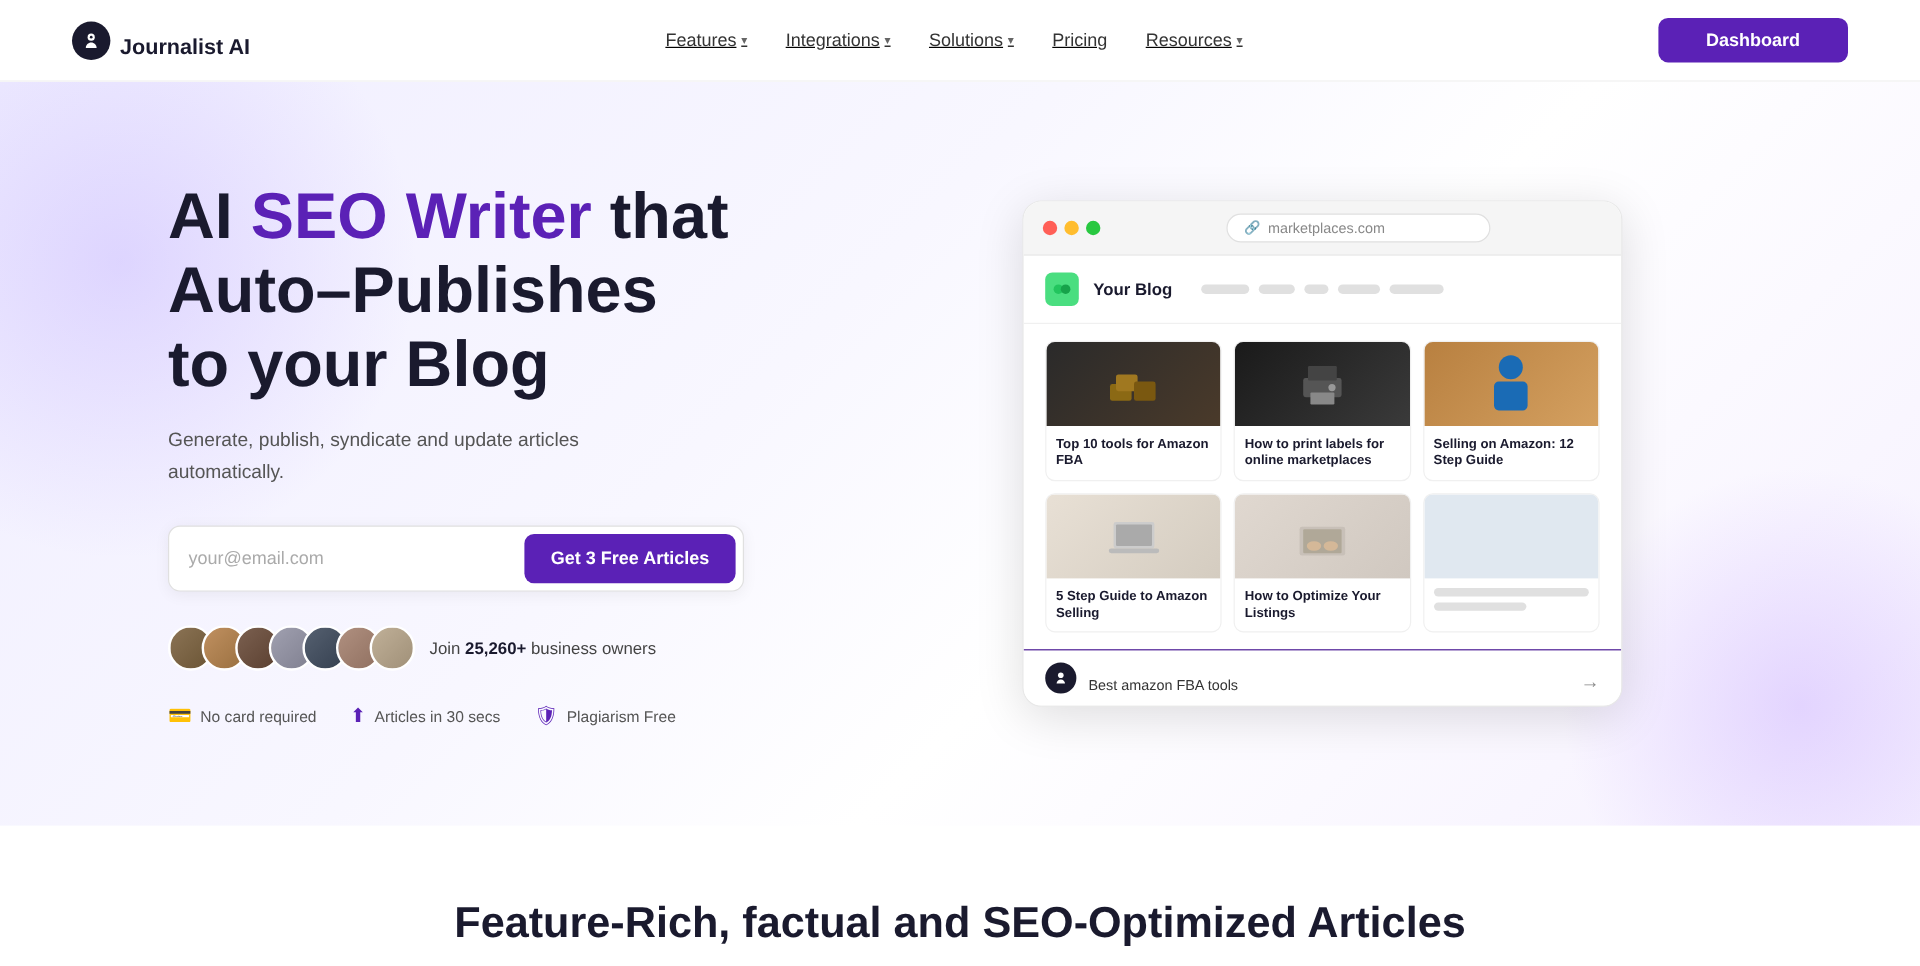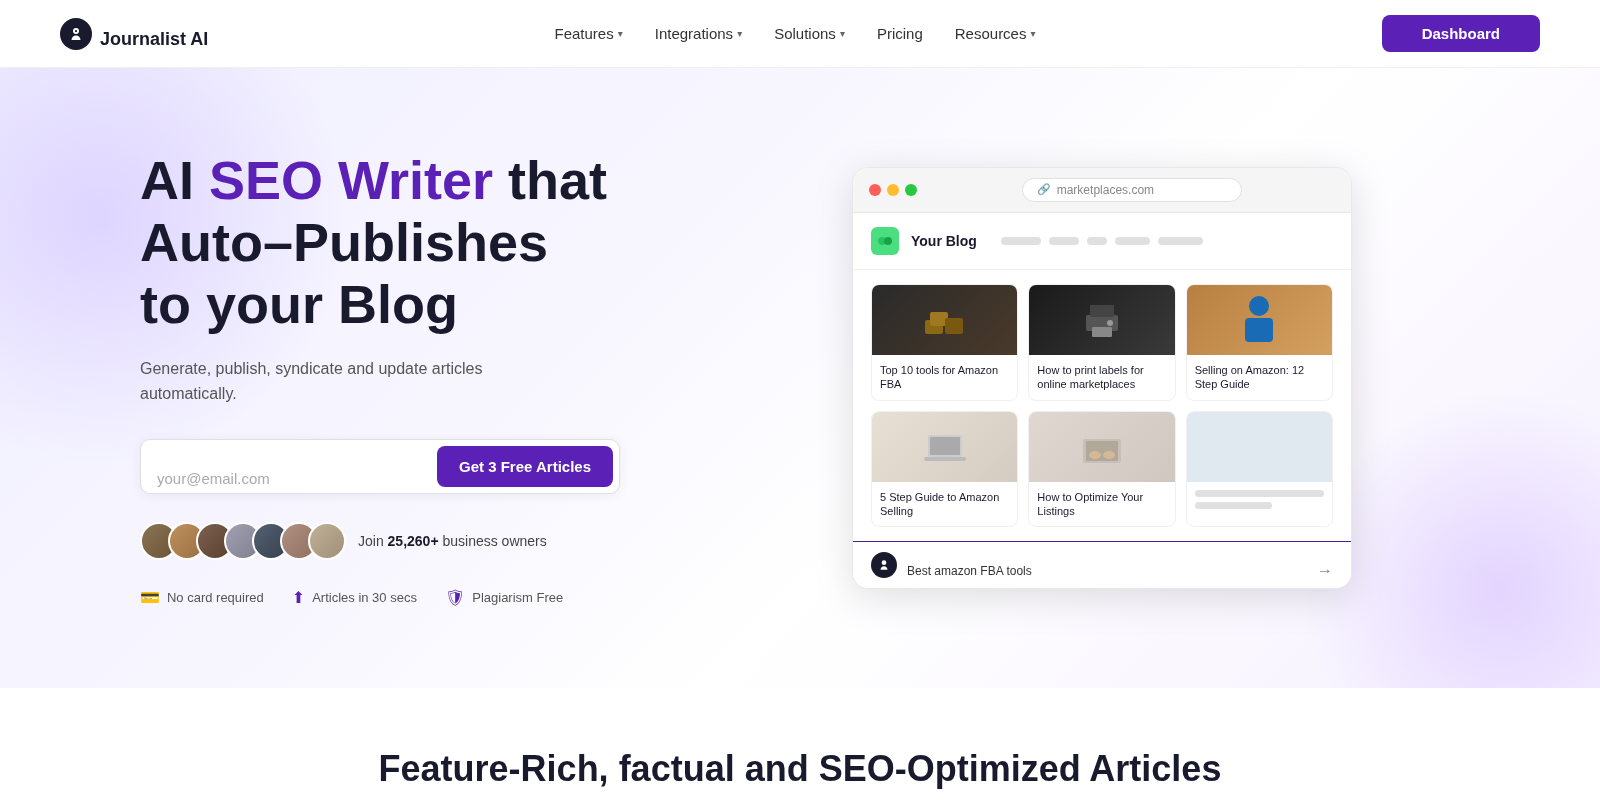"Features" .nav-links { text-decoration: none -> underline }
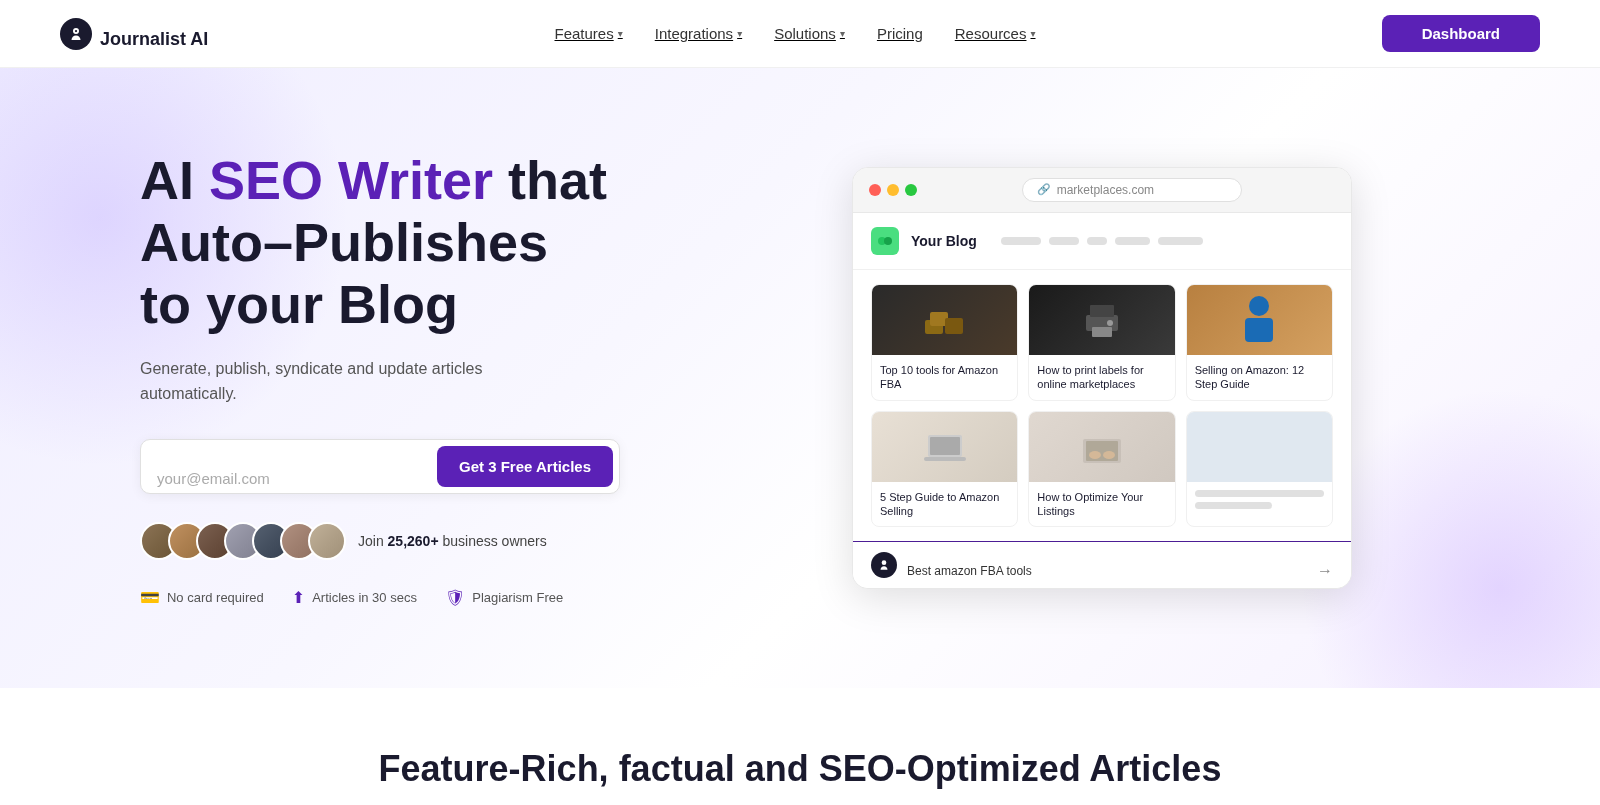"Top 10 tools for Amazon" .card-text { font-weight: 400 -> 700 }
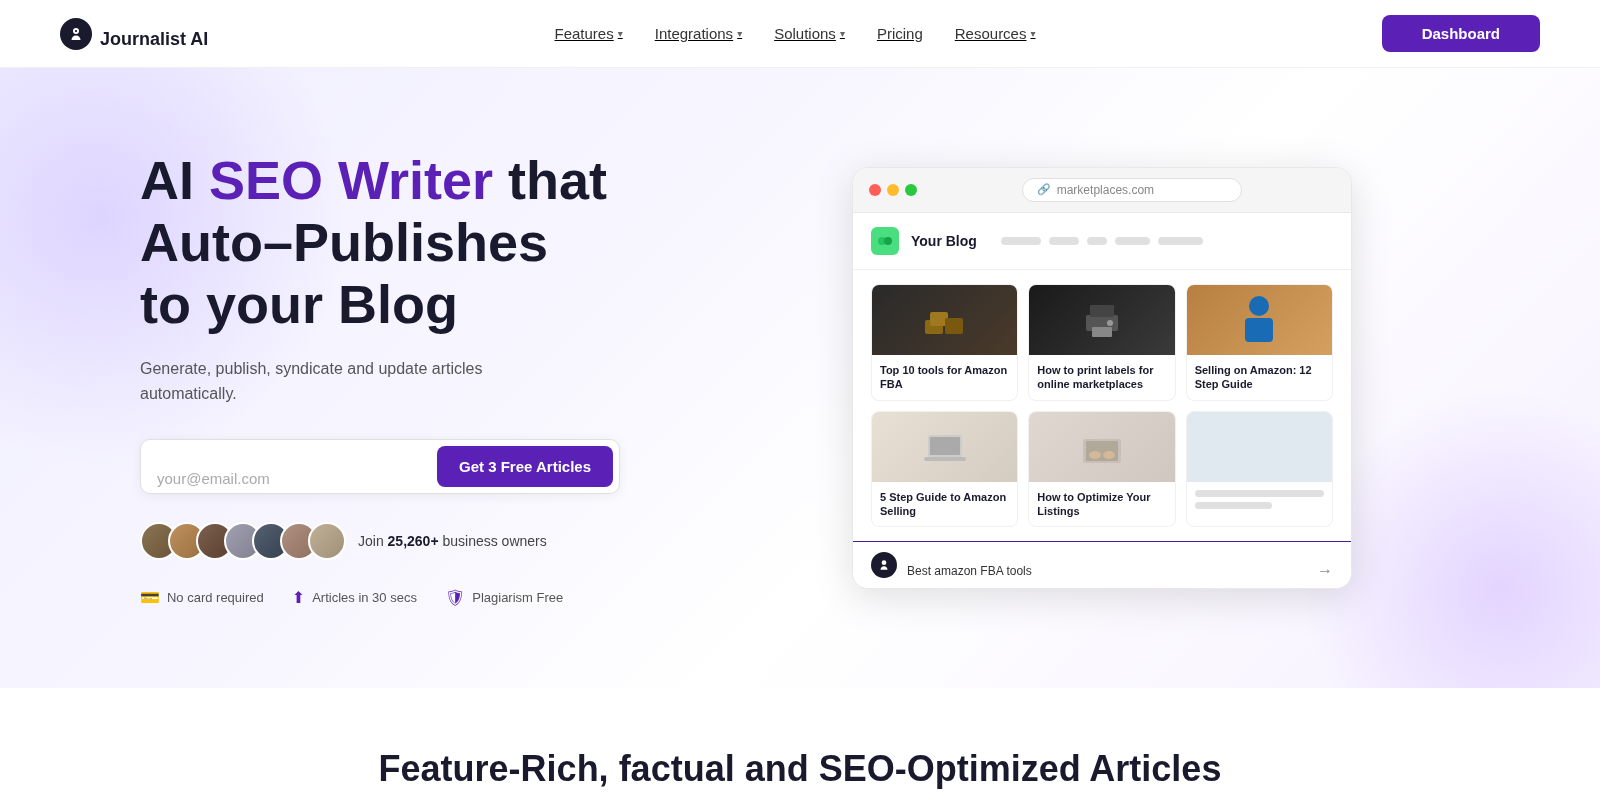"your@email.com" .email-form { align-items: flex-end -> center }
